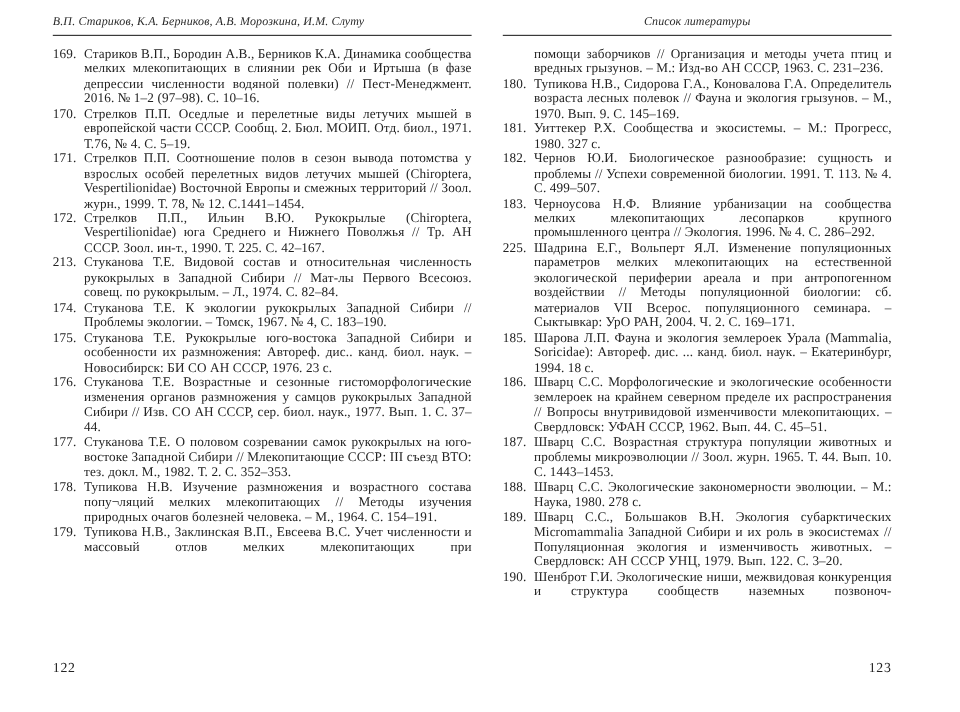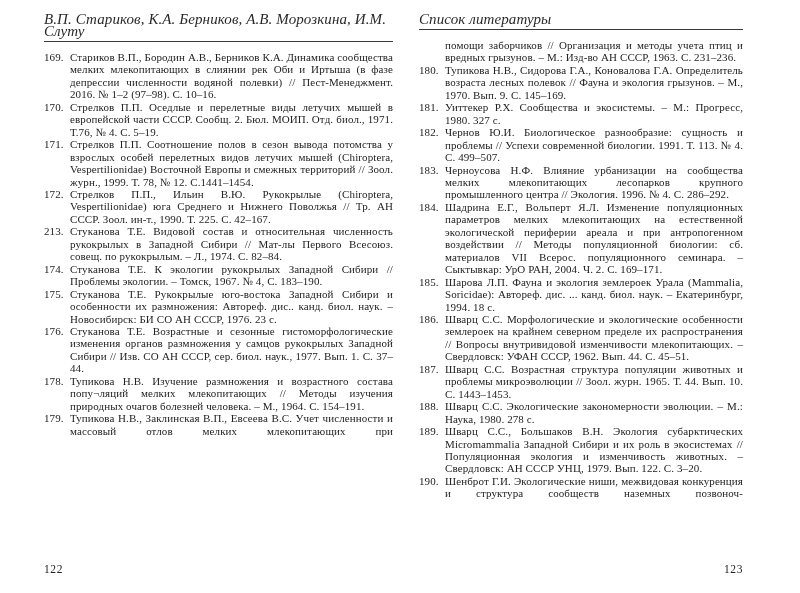"В.П. Стариков, К.А. Берников, А.В." .running-head { font-size: 15px -> 10px }
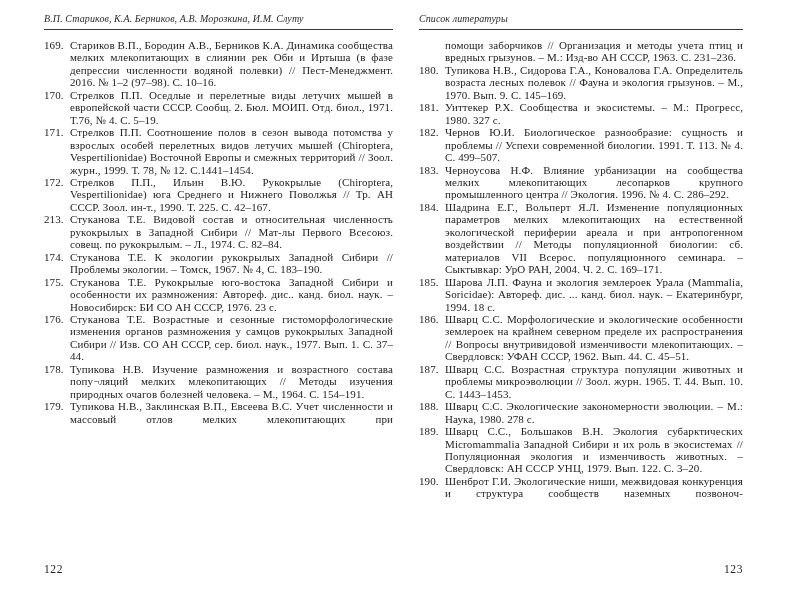"Список литературы" .running-head.align-right { text-align: left -> center }
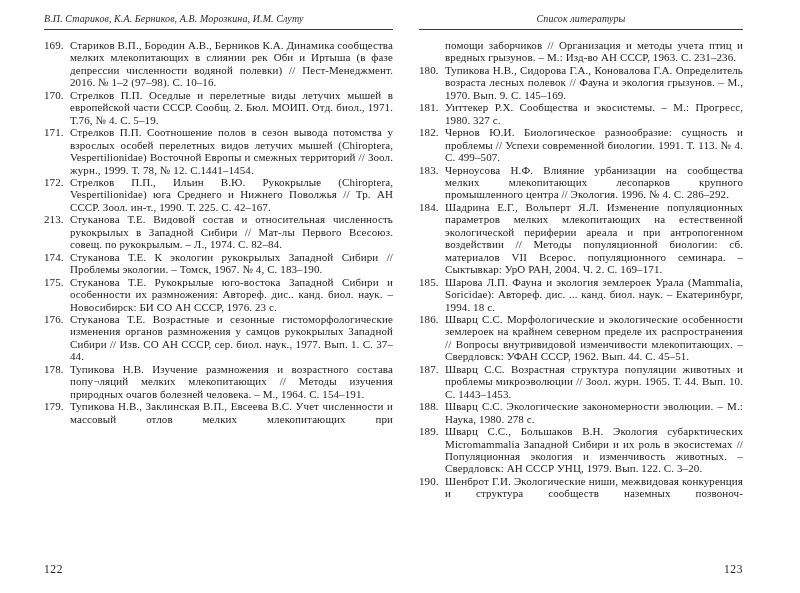"184." span.num { text: 184 -> 225 }
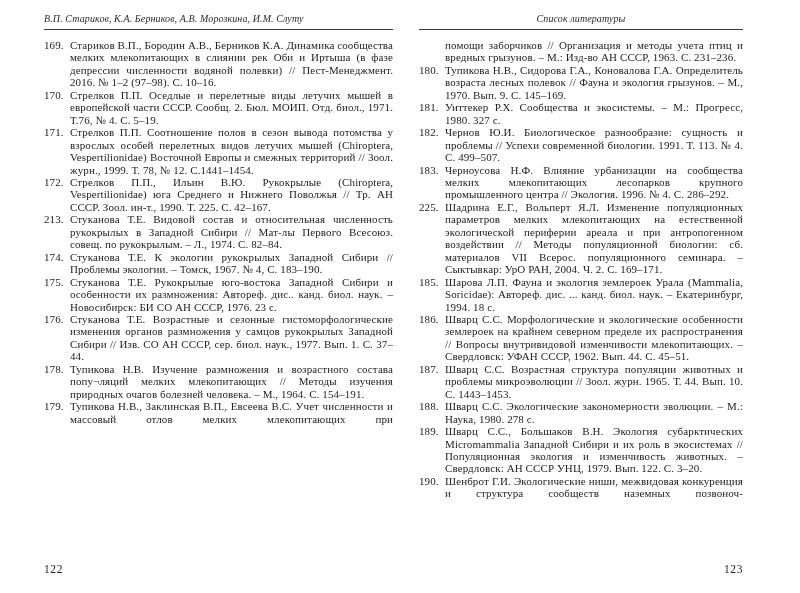"177." div.entry { html: none -> <div><span>177.</span><span>Стуканова Т.Е. О половом созревании самок рукокрылых на юго-востоке Западной Сибири // Млекопитающие СССР: III съезд ВТО: тез. докл. М., 1982. Т. 2. С. 352–353.</span></div> }
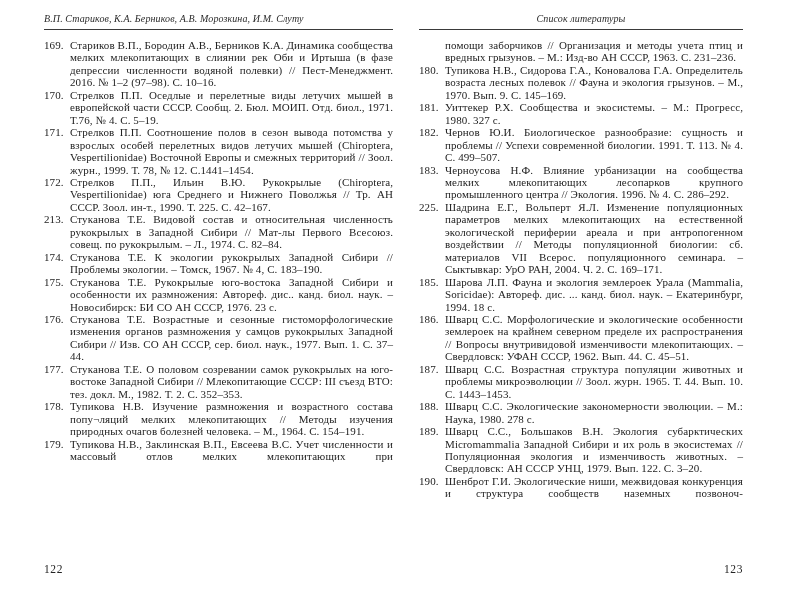"122" .pagenum { bottom: 6px -> 18px }
